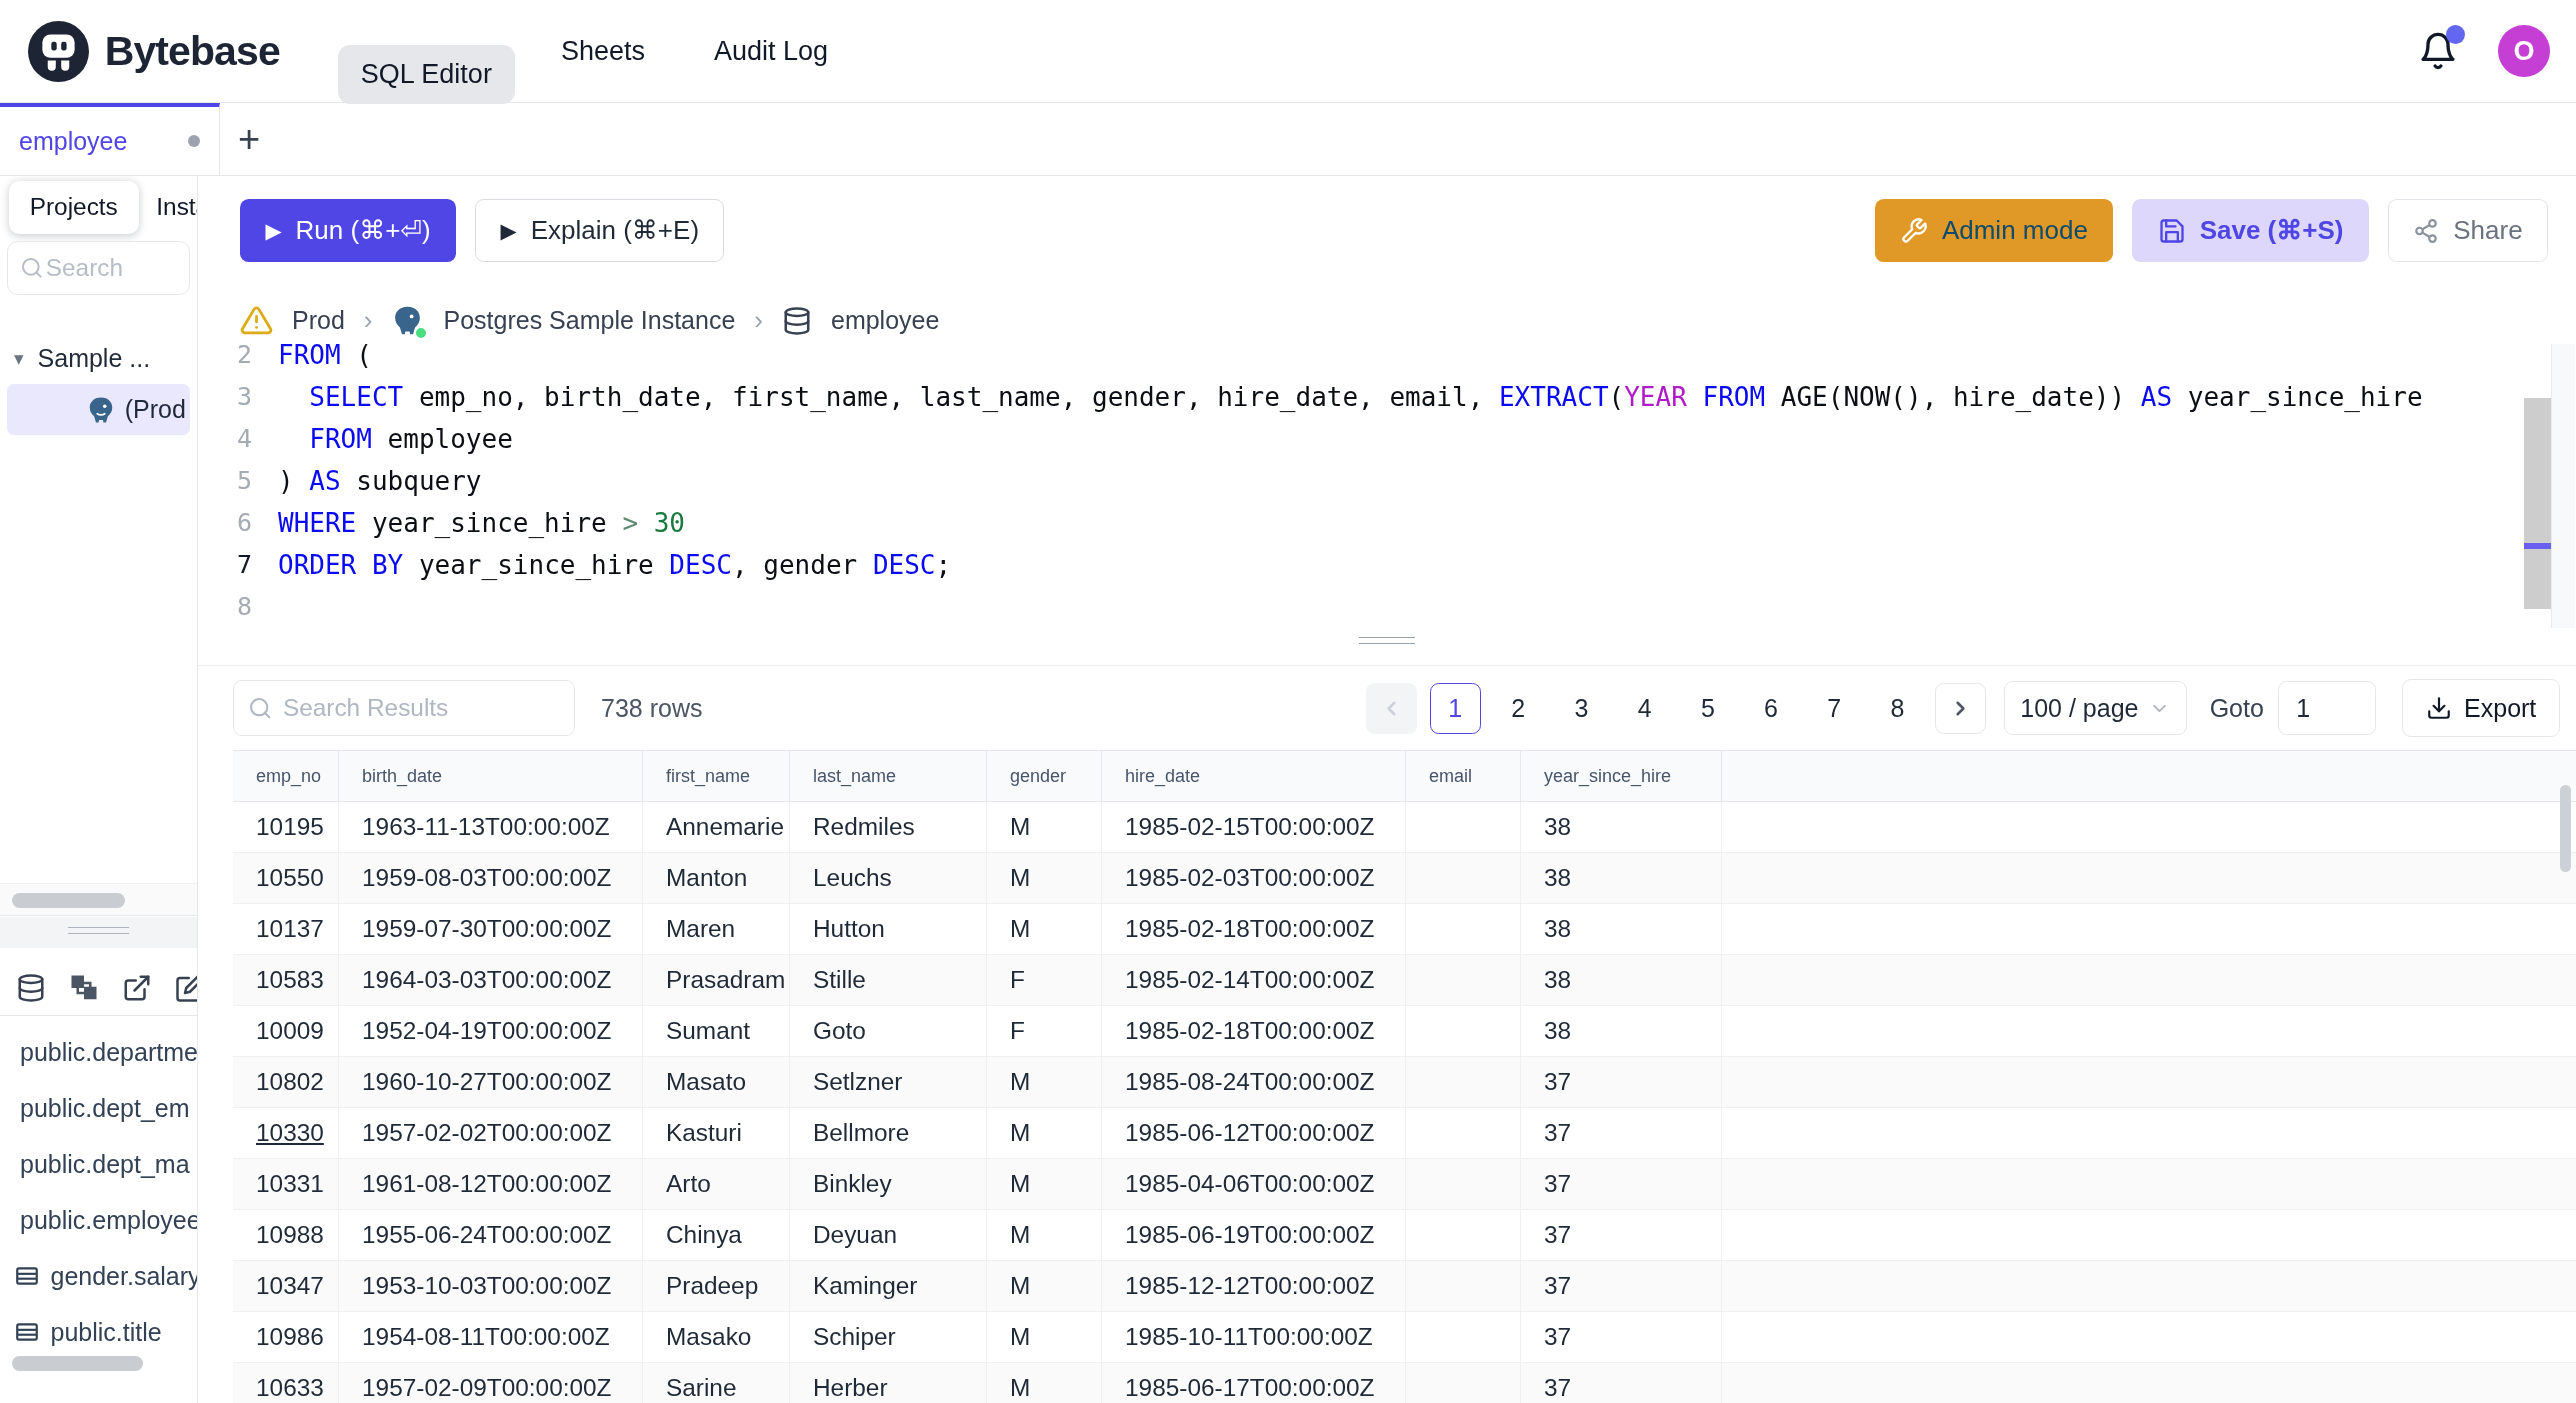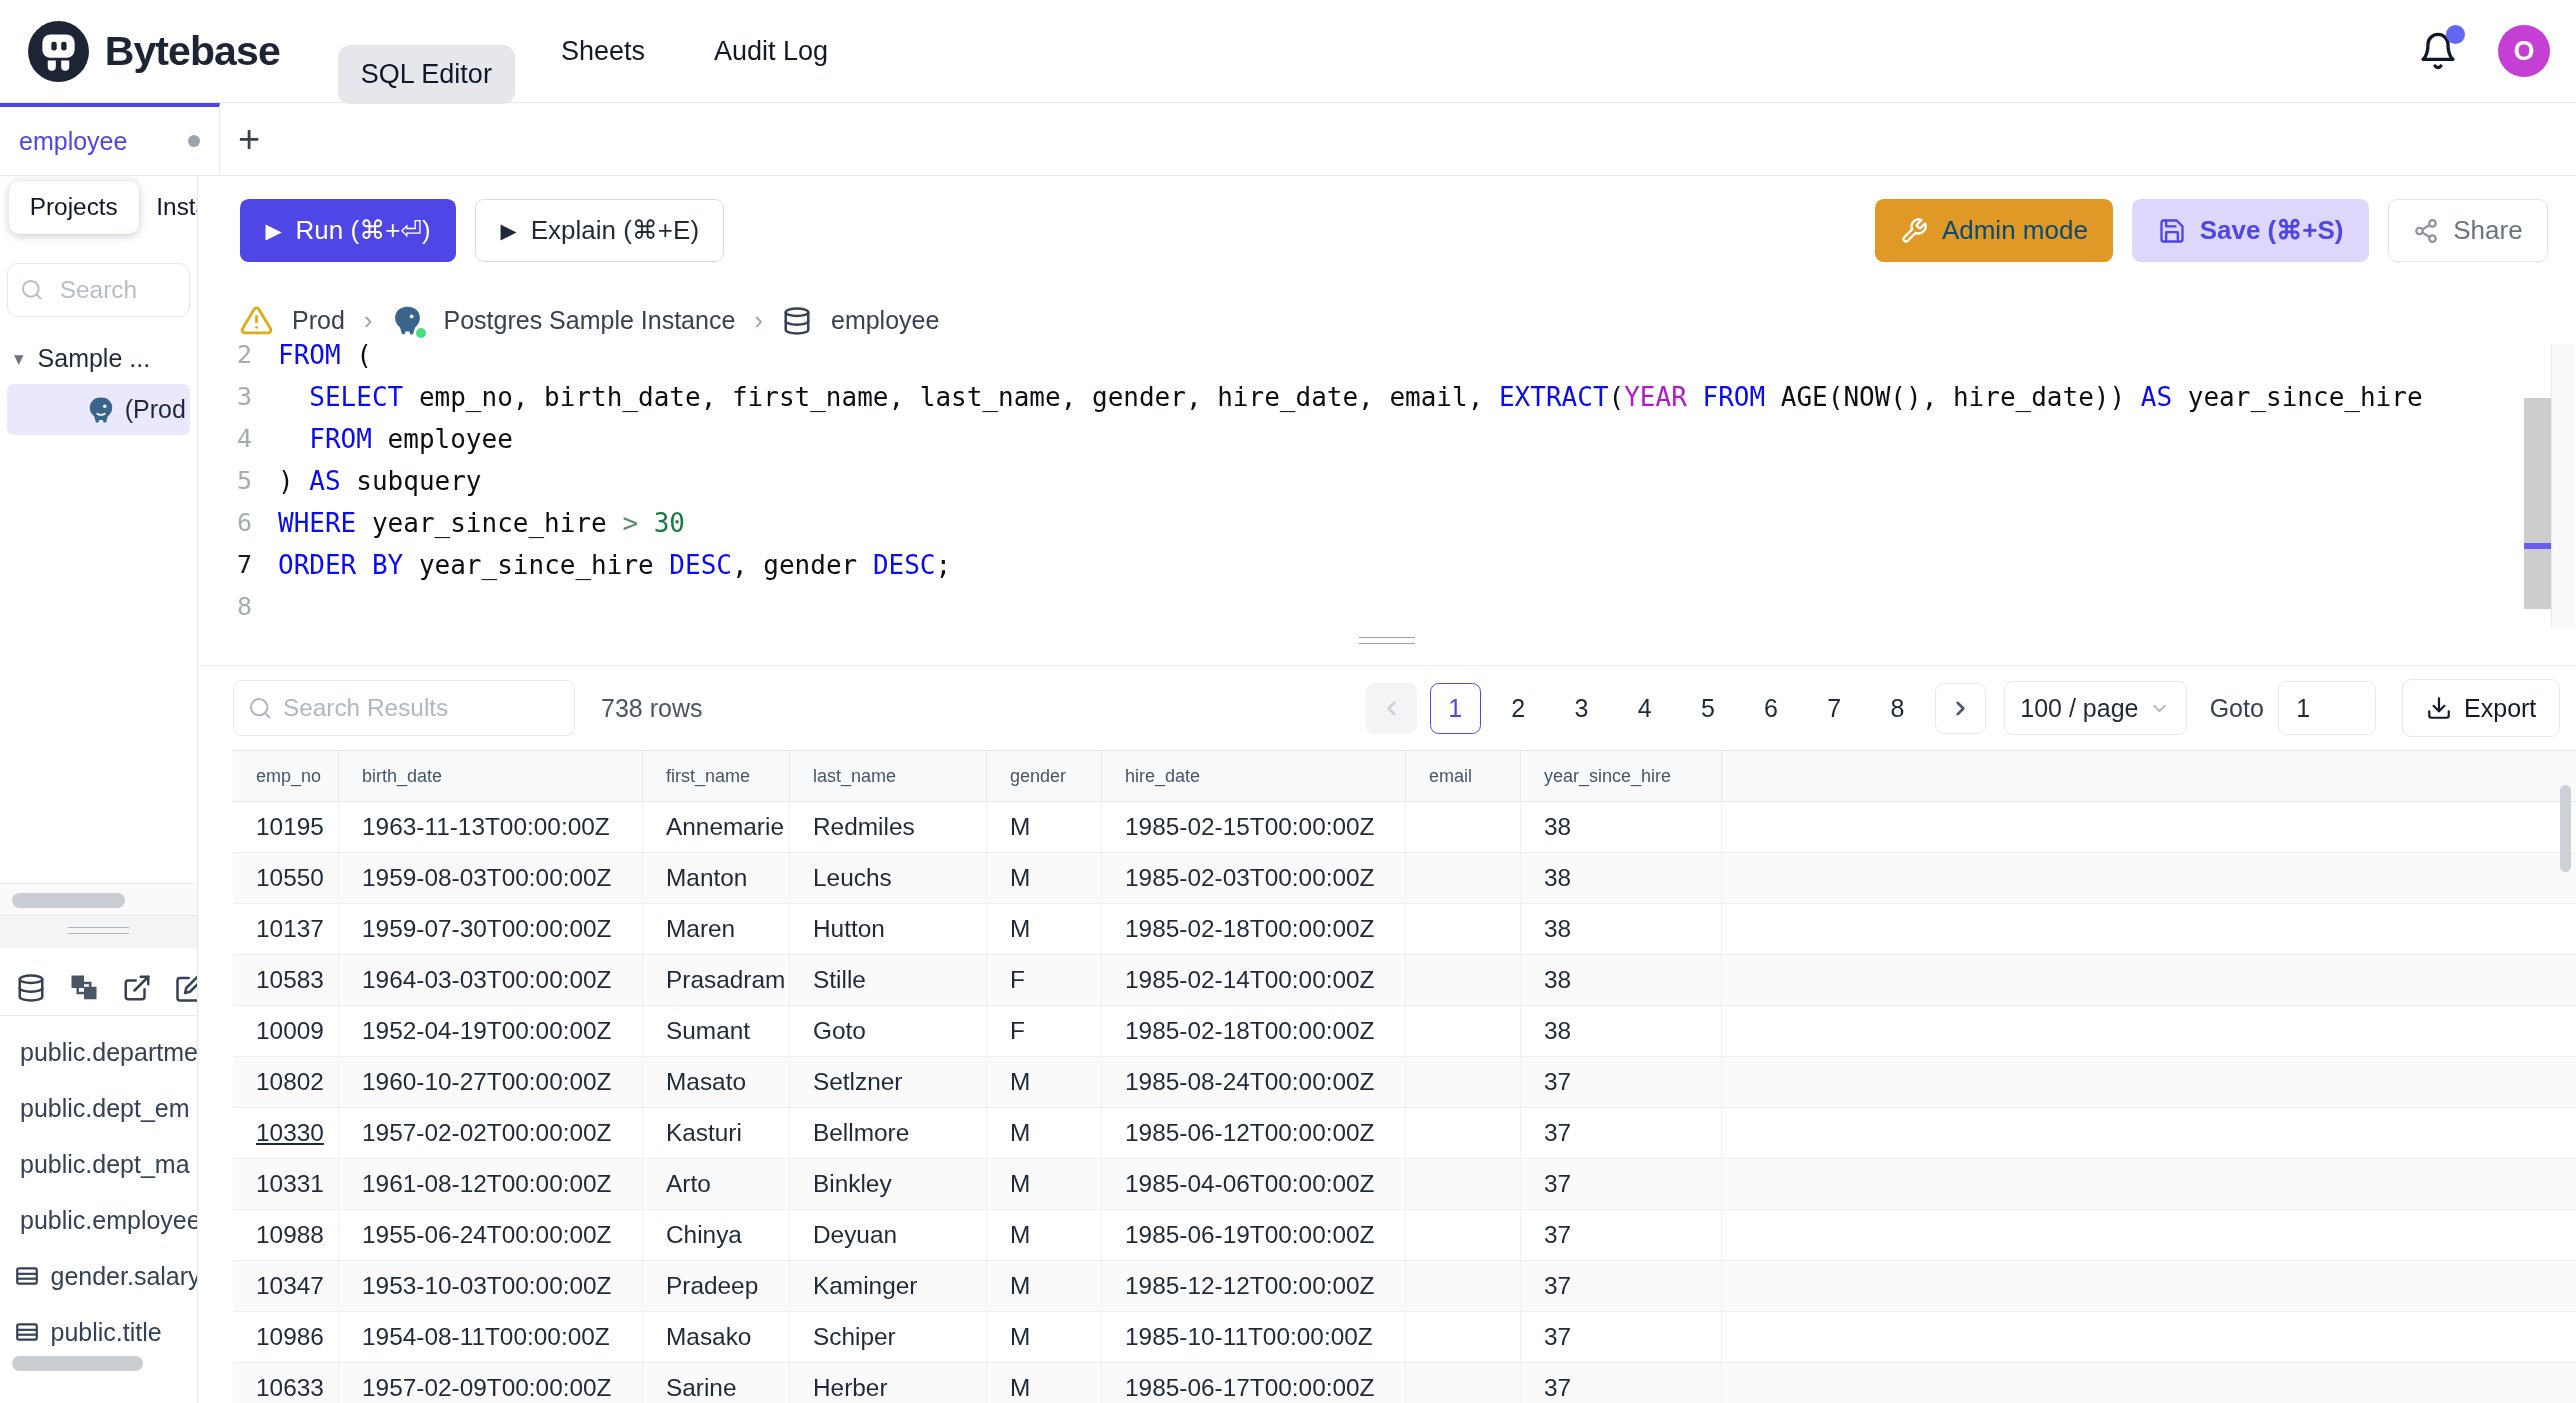"Search" .sb-search { gap: 16px -> 2px; top: 87px -> 65px }
